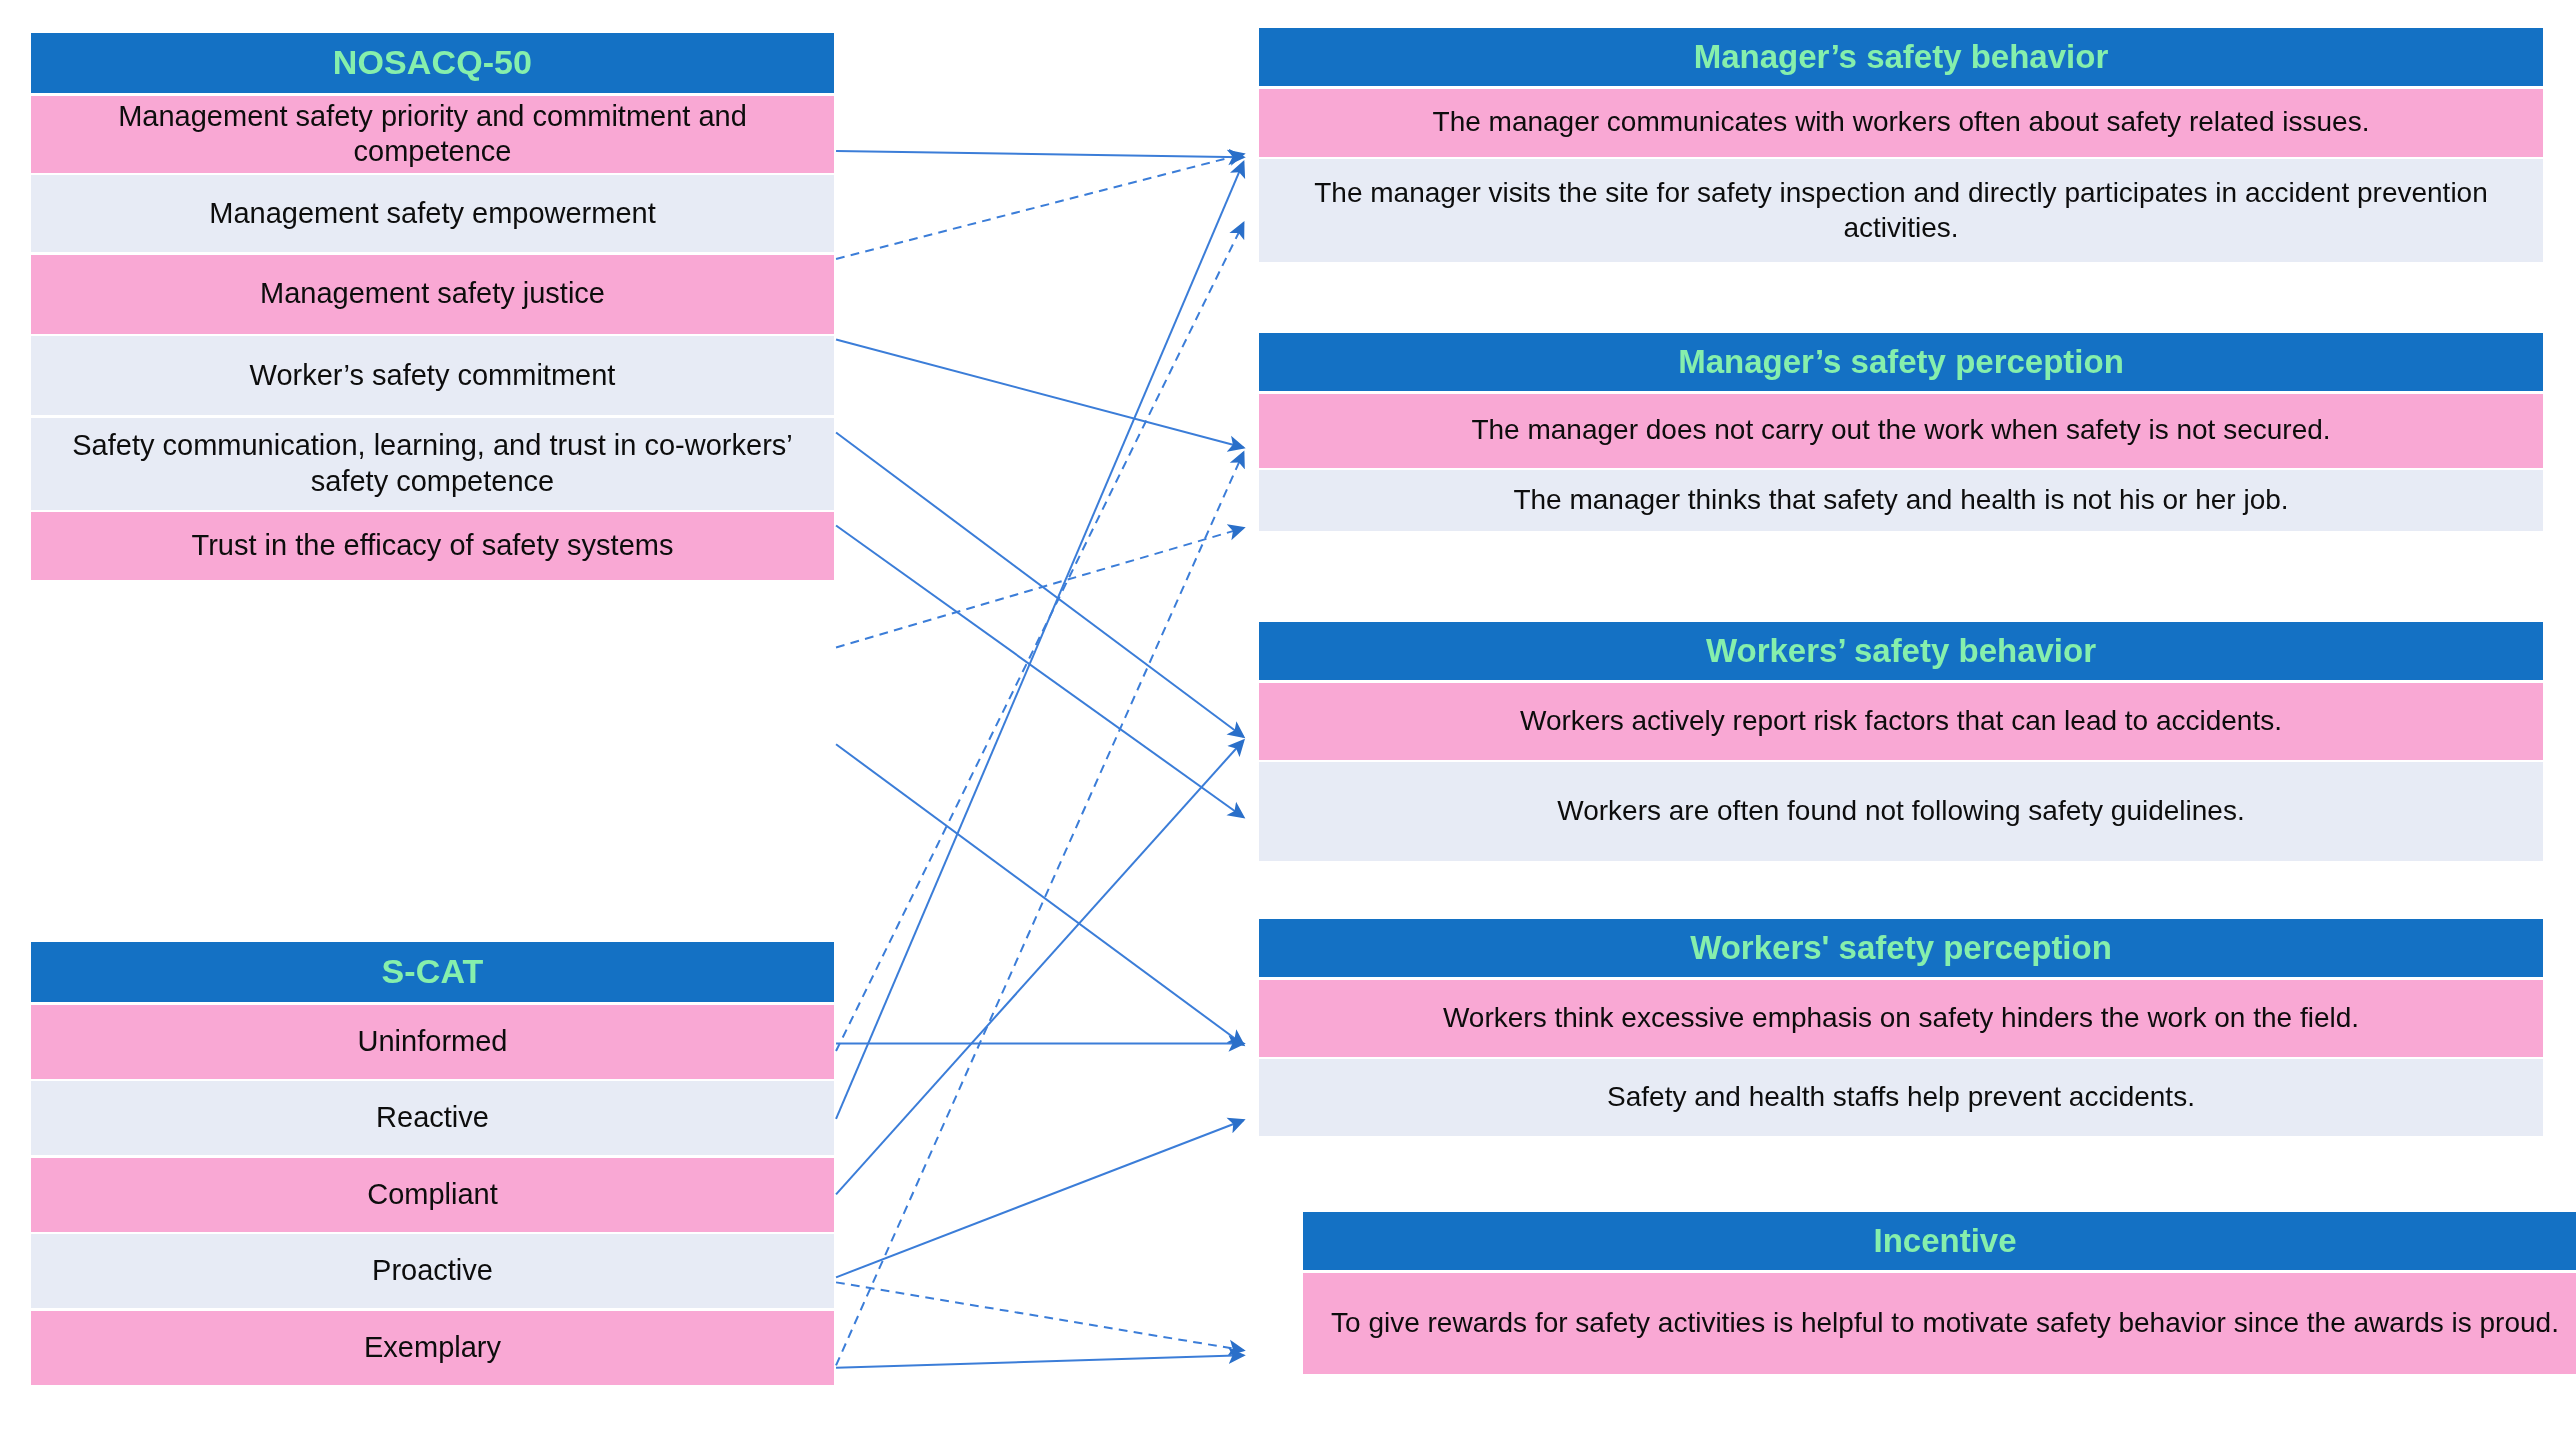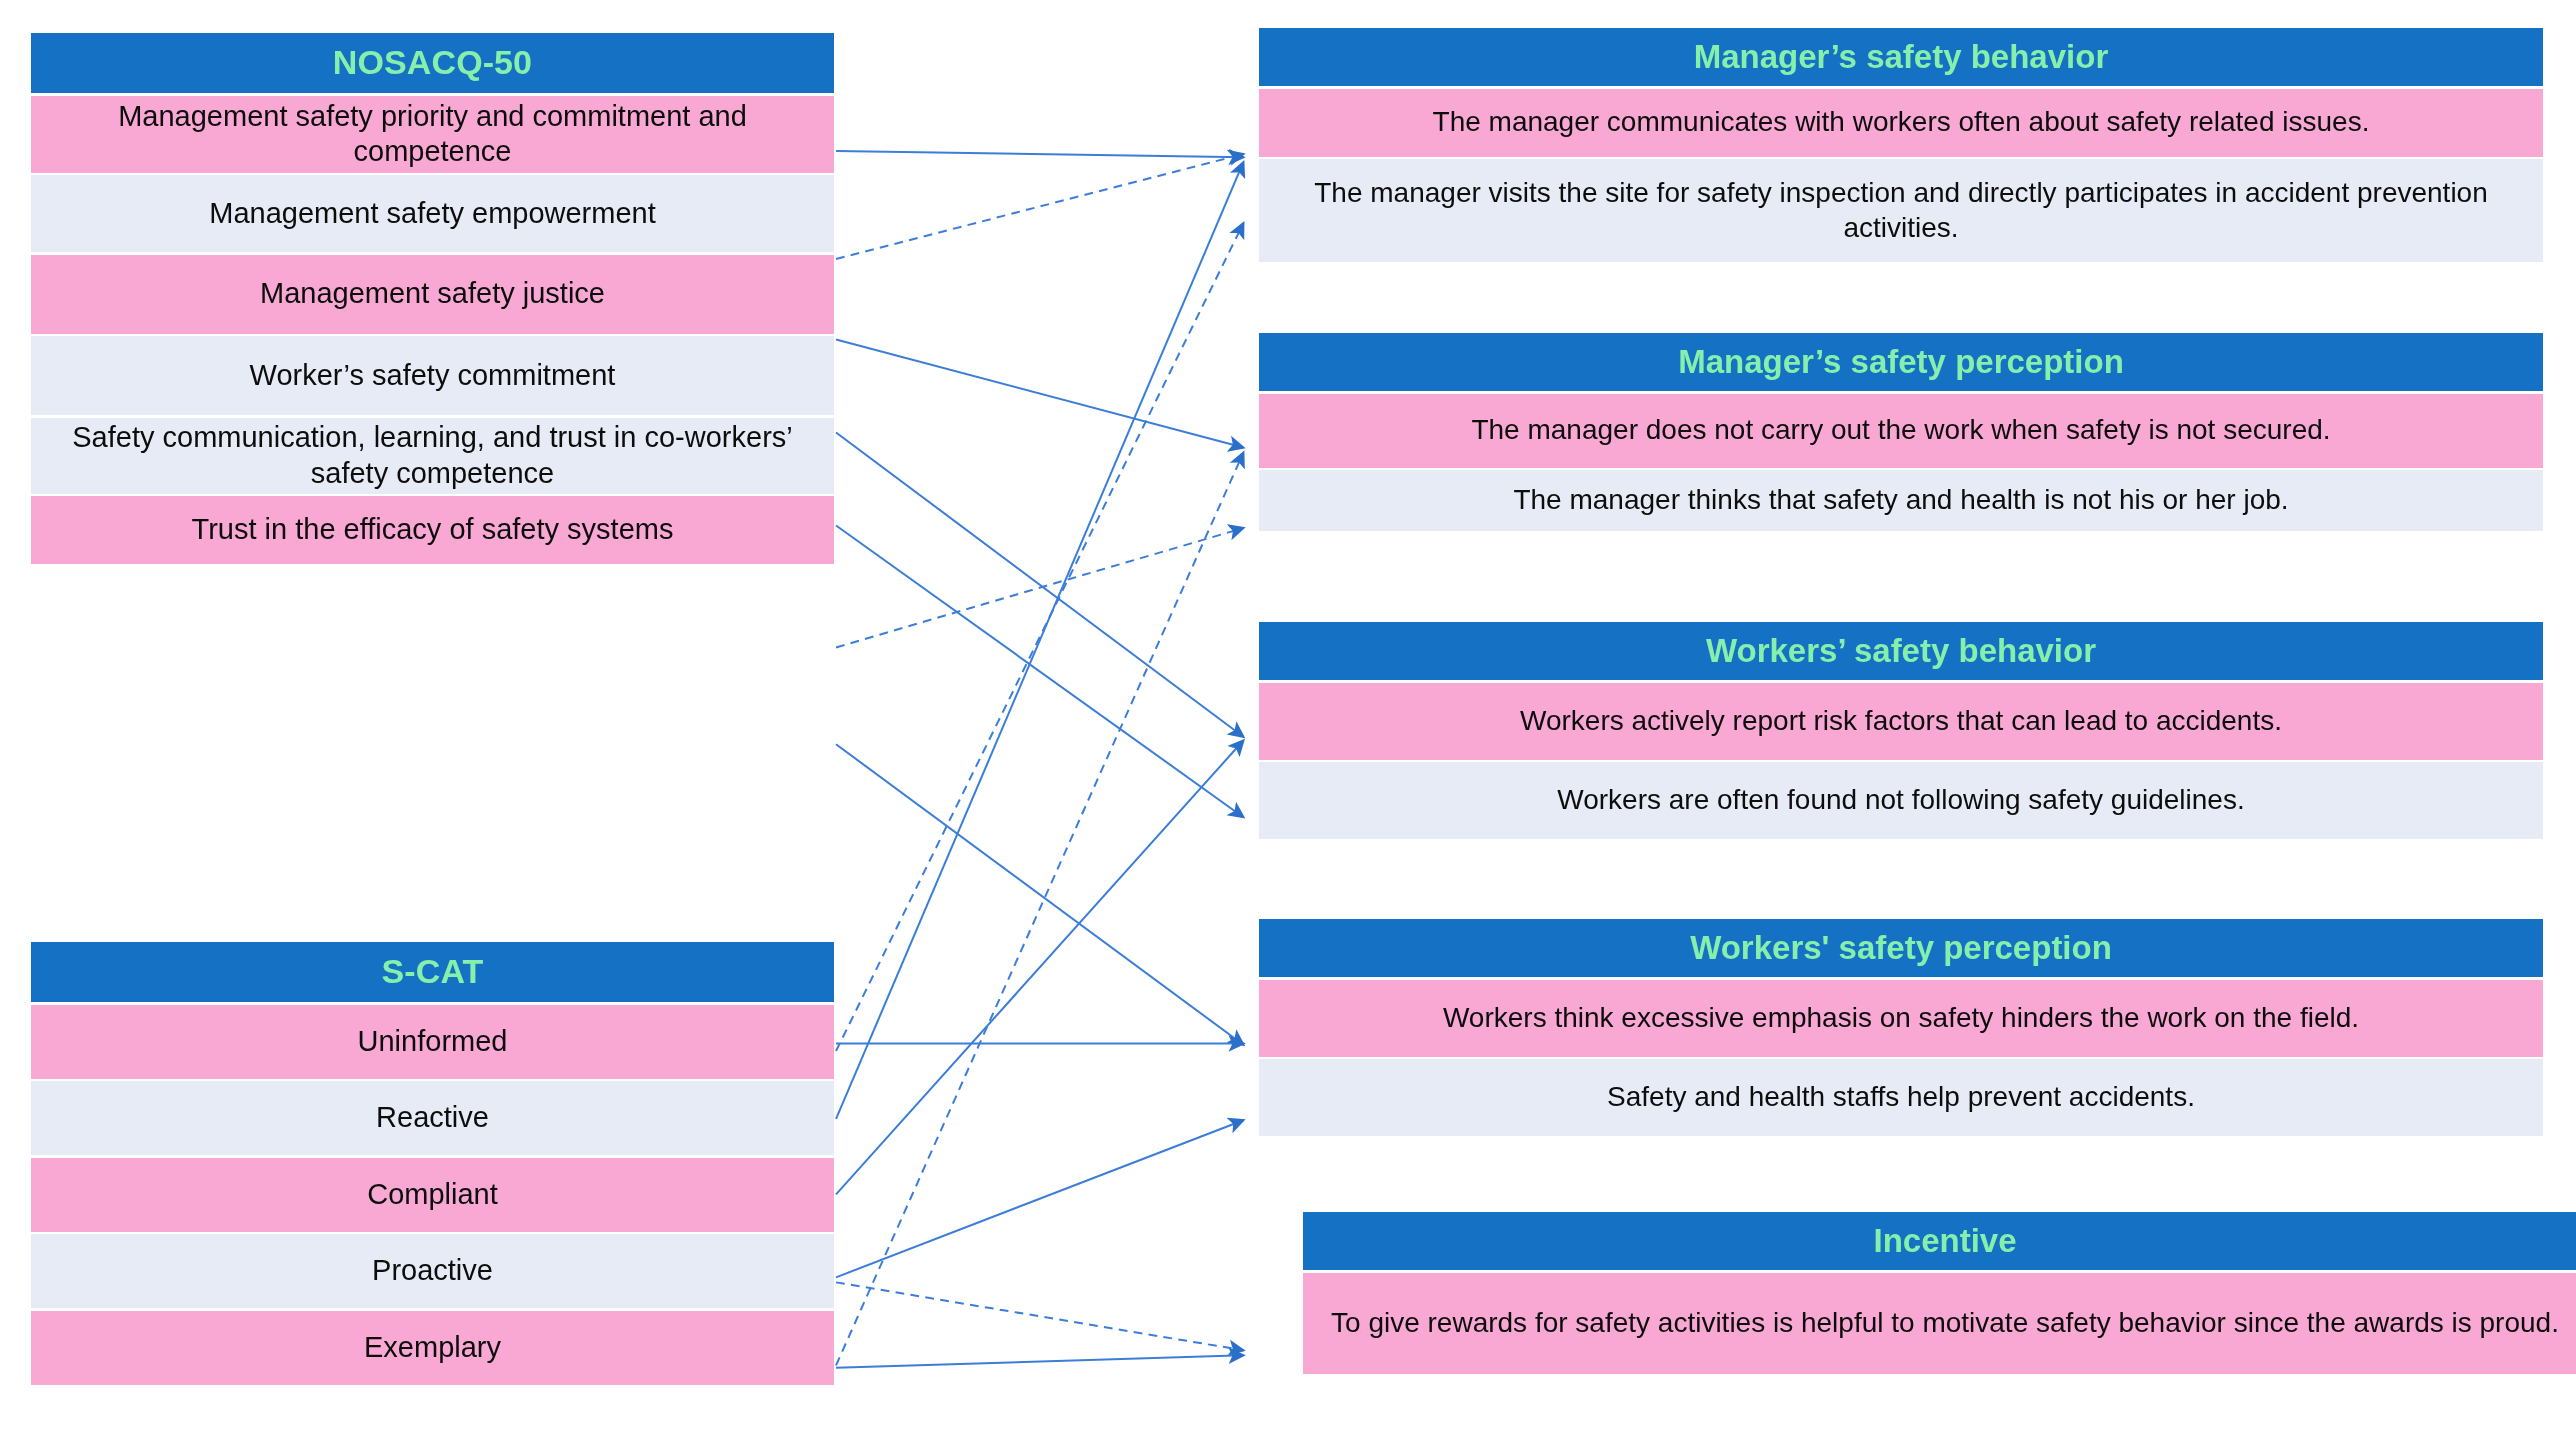"Safety communication, learning, and" div.panel-row { height: 76px -> 92px }
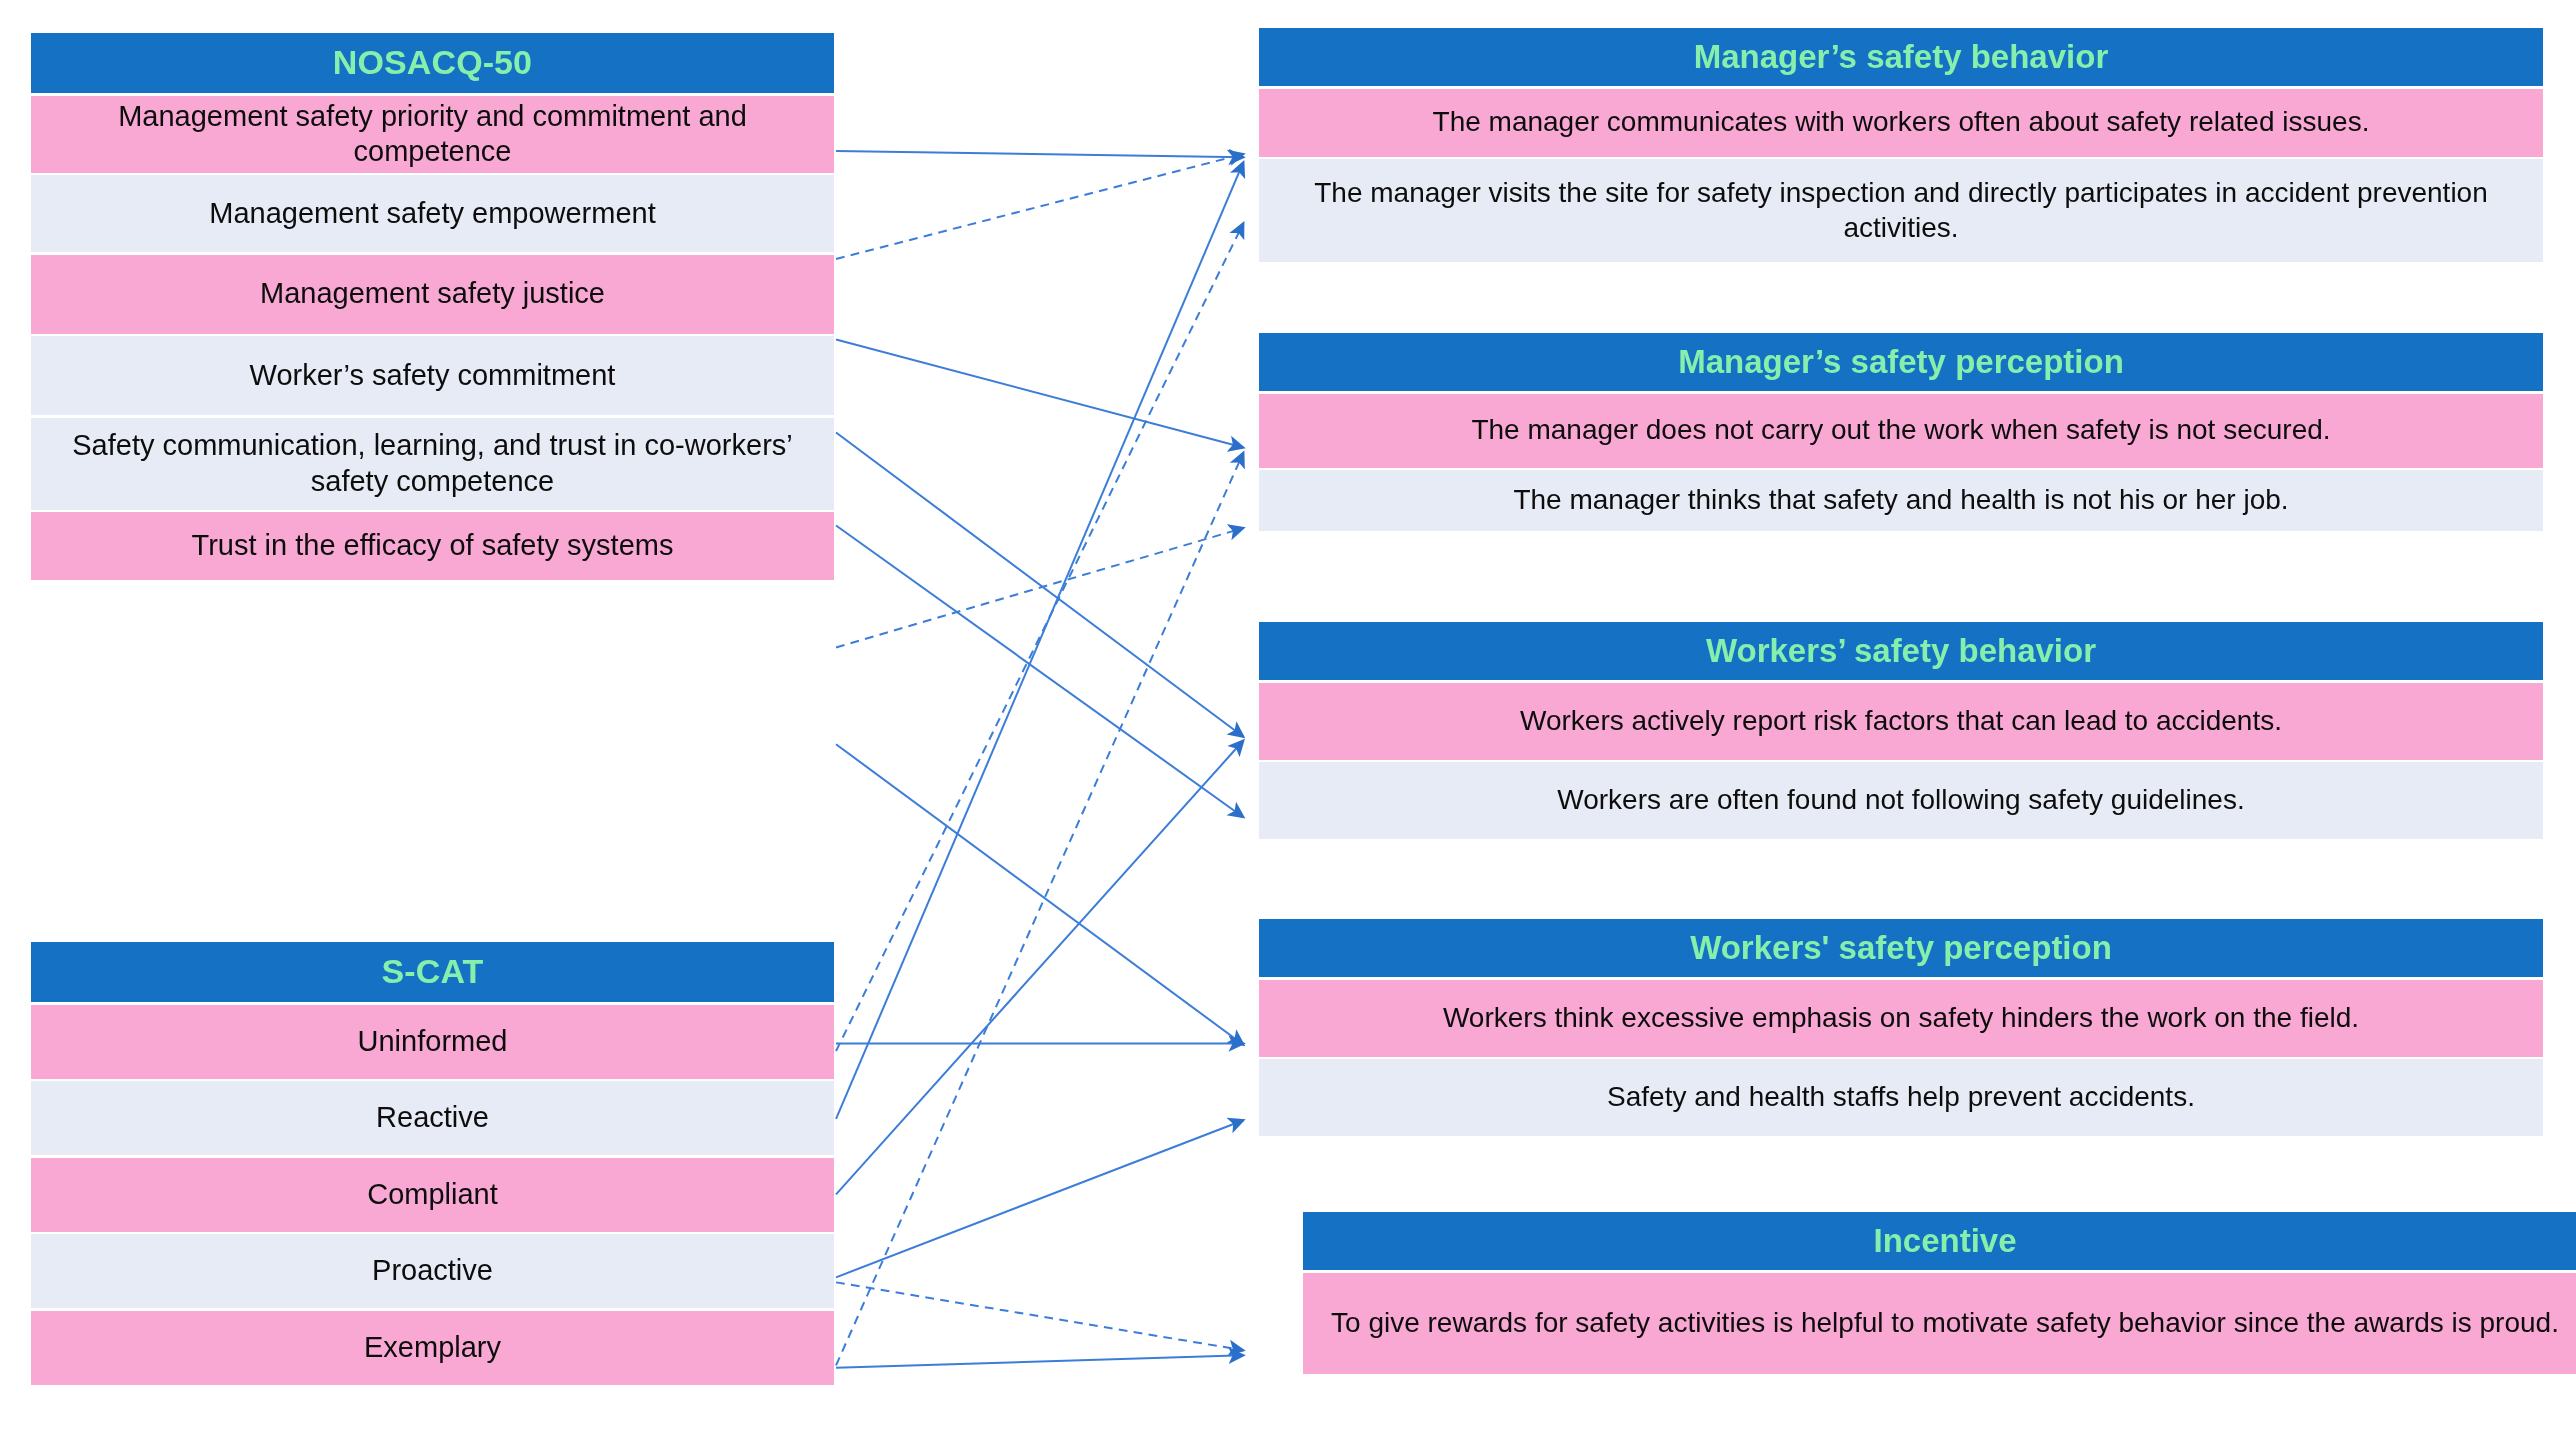"Workers are often found not" div.panel-row { height: 77px -> 99px }
